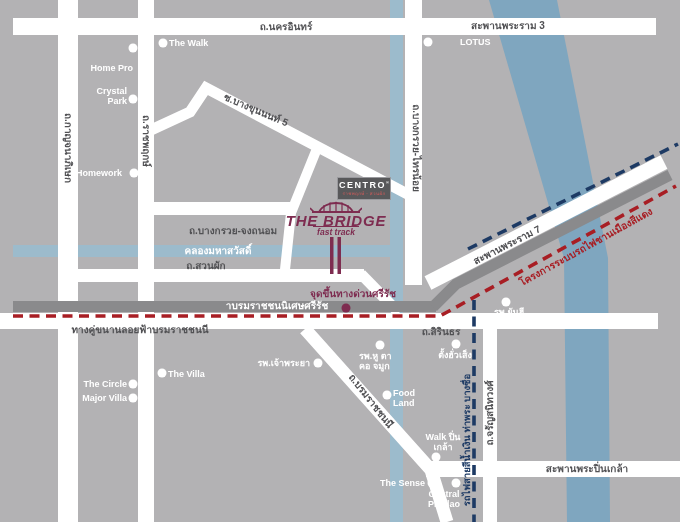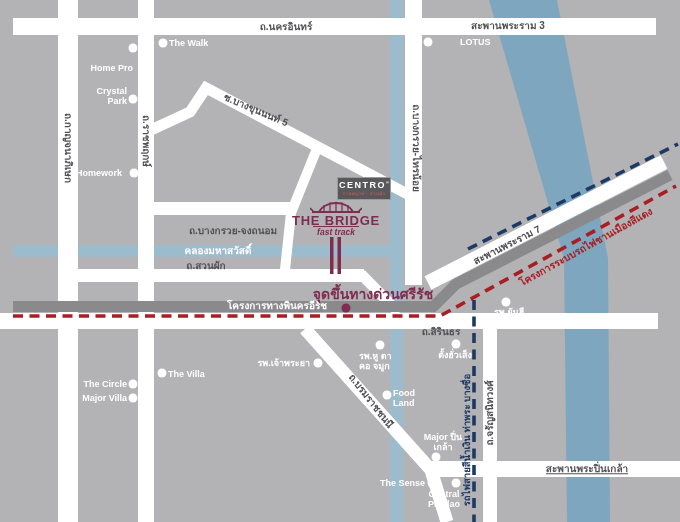"THE BRIDGE" div.lbl { font-size: 13px -> 15px; font-style: none -> italic }
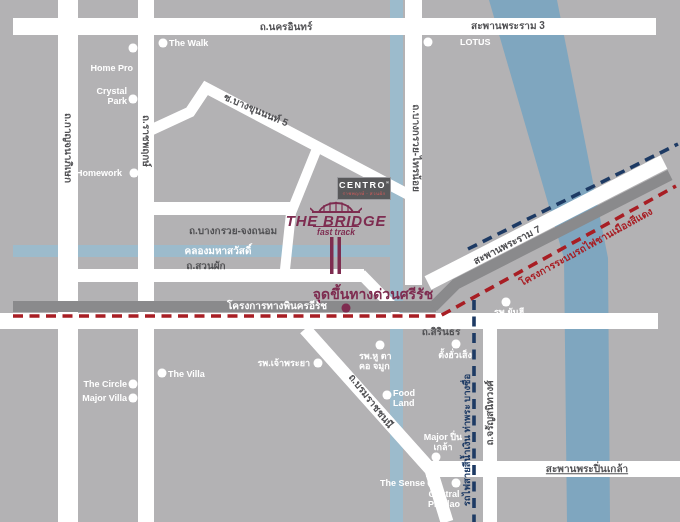"จุดขึ้นทางด่วนศรีรัช" div.lbl { font-size: 14px -> 10px; left: 373px -> 353px }
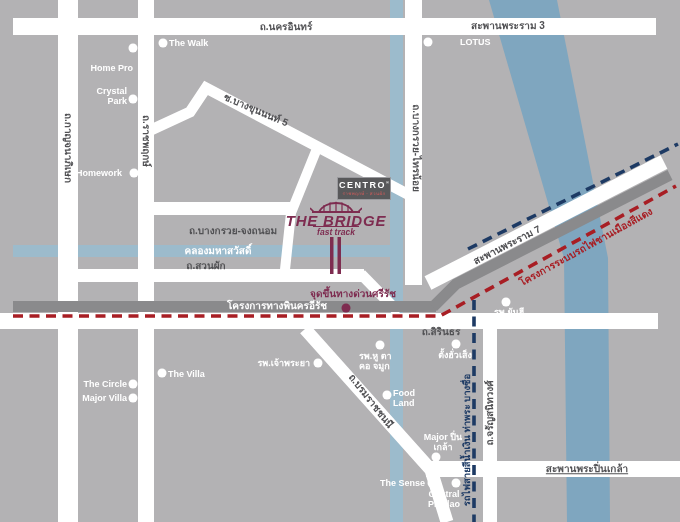"โครงการทางพินครอีรัช" div.lbl { text: โครงการทางพินครอีรัช -> าบรมราชชนนิเศษศรีรัช }
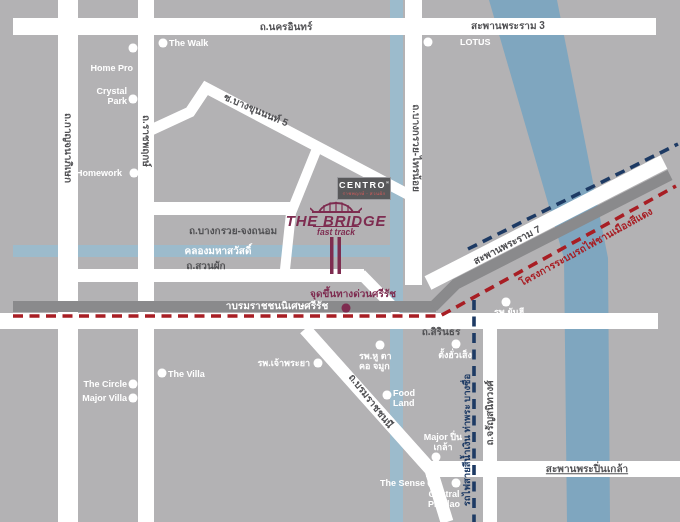"ทางคู่ขนานลอยฟ้าบรมราชชนนี" div.lbl { html: none -> <div>ทางคู่ขนานลอยฟ้าบรมราชชนนี</div> }
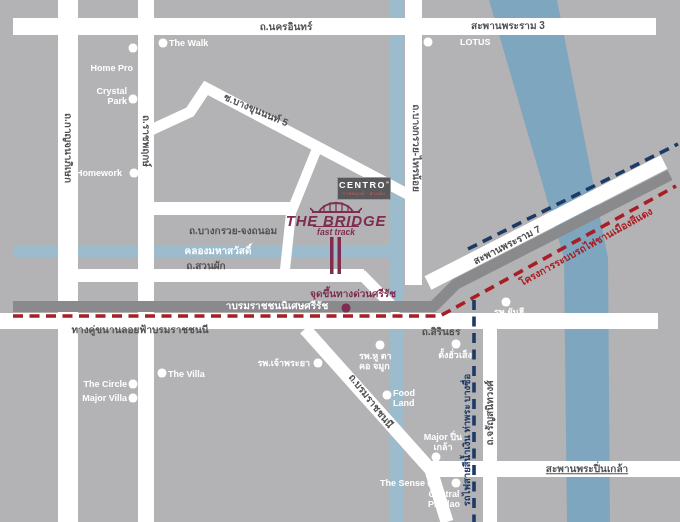"Major ปิ่นเกล้า" div.lbl { text: Major -> Walk }
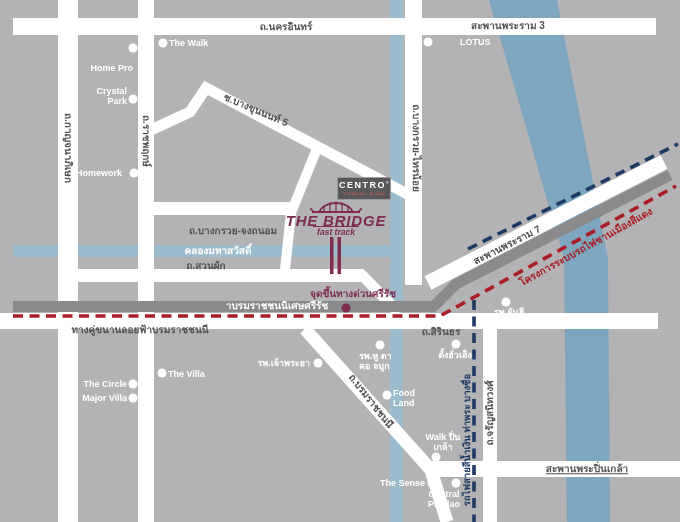"สะพานพระปิ่นเกล้า" div.lbl { text-decoration: underline -> none }
